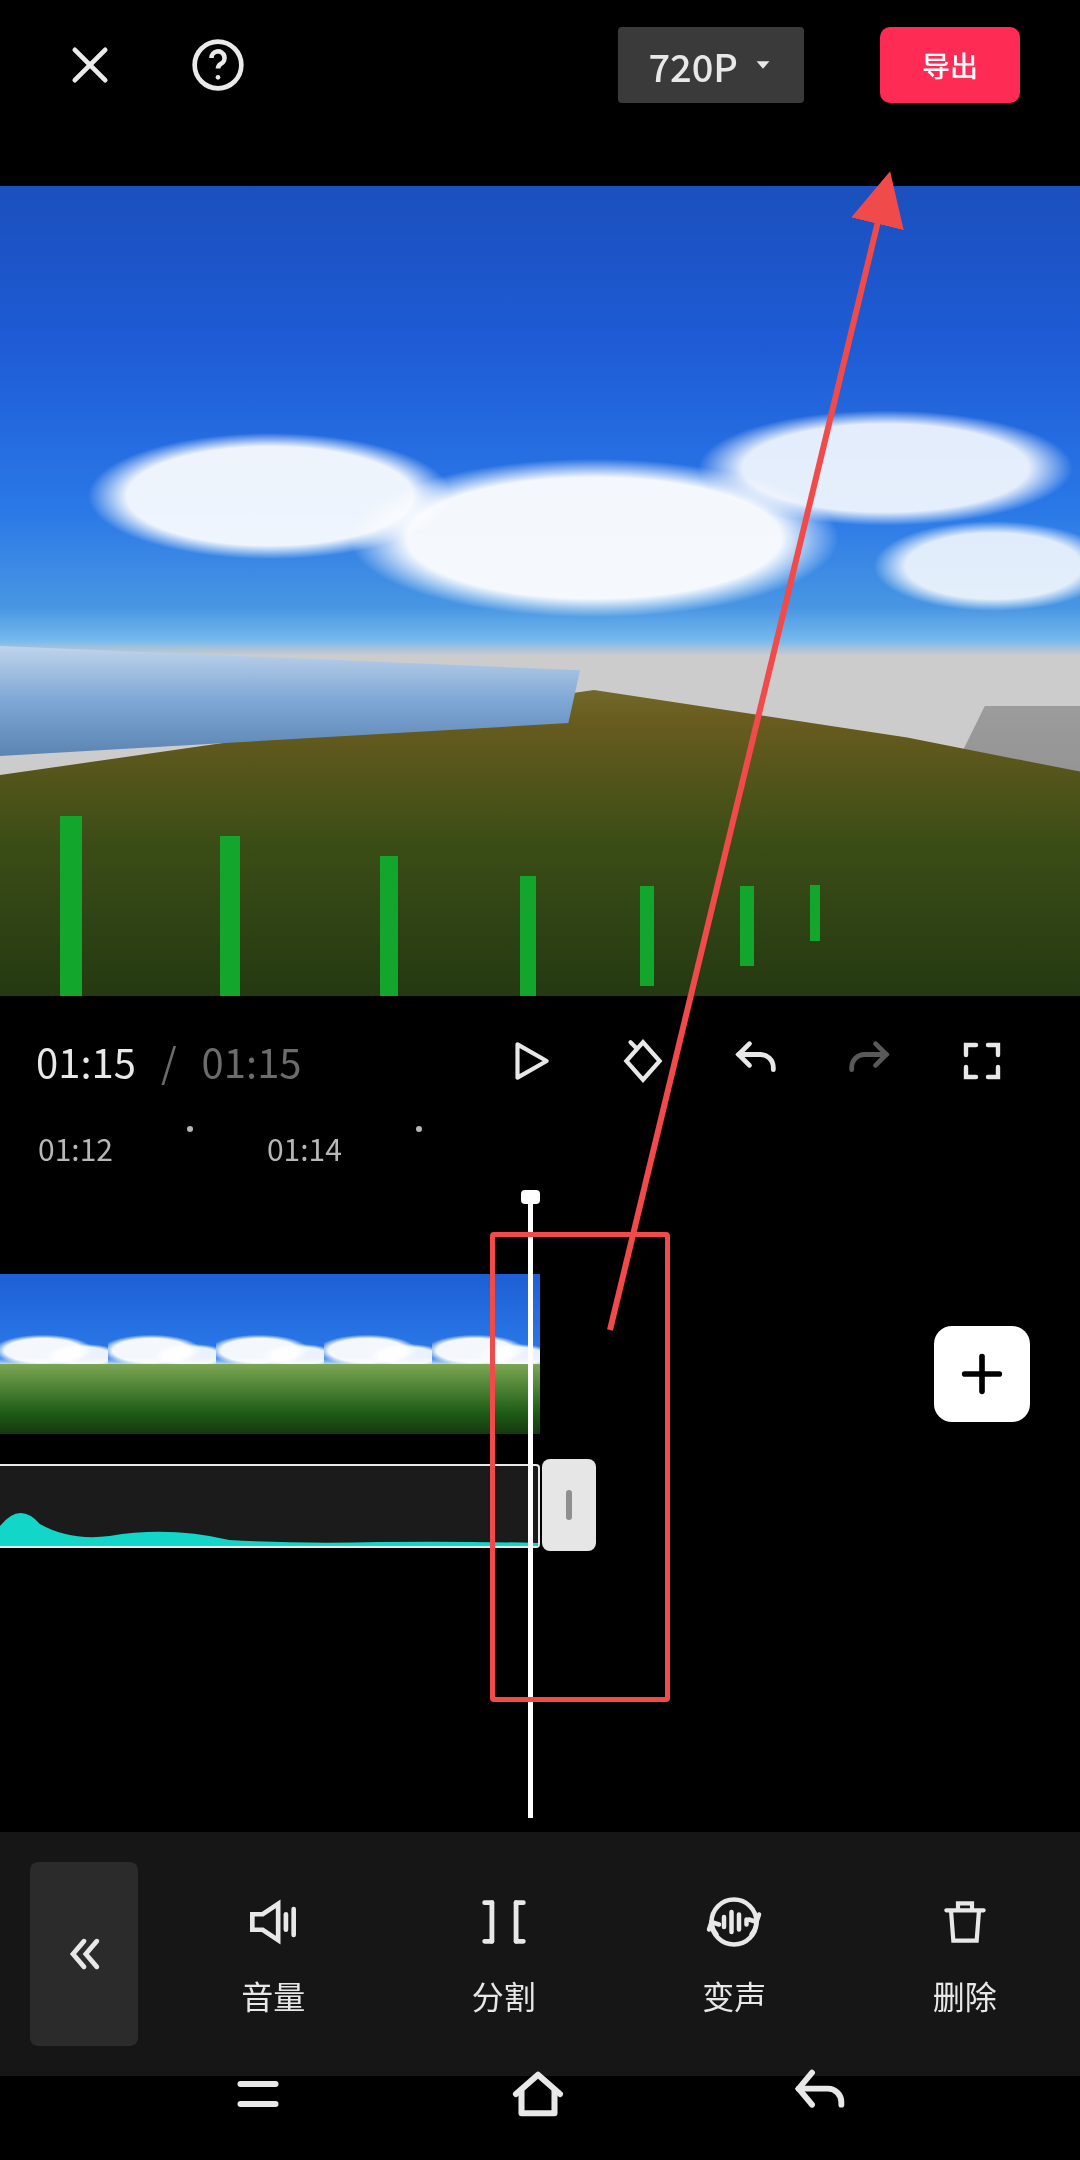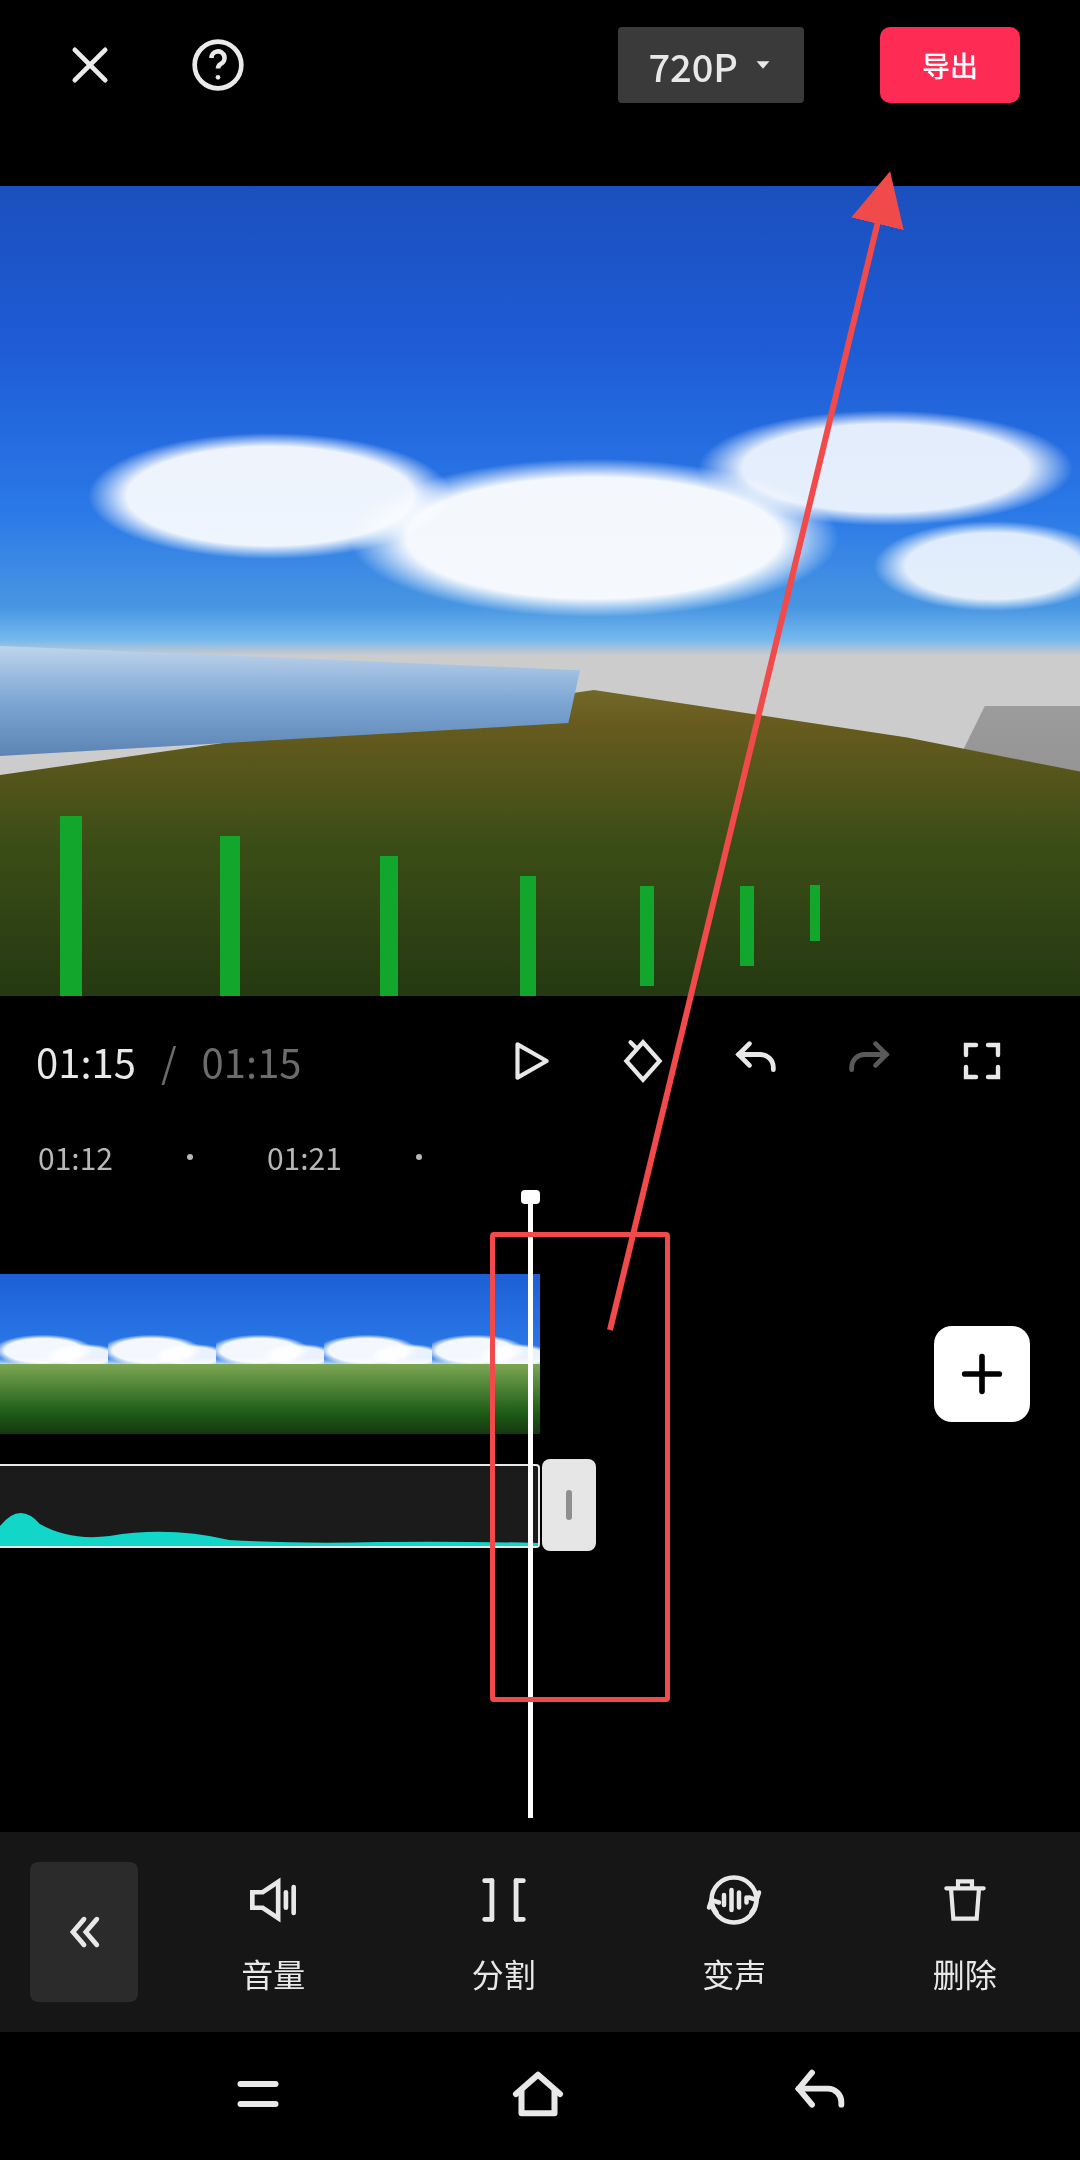"01:12" .ruler { align-items: center -> none }
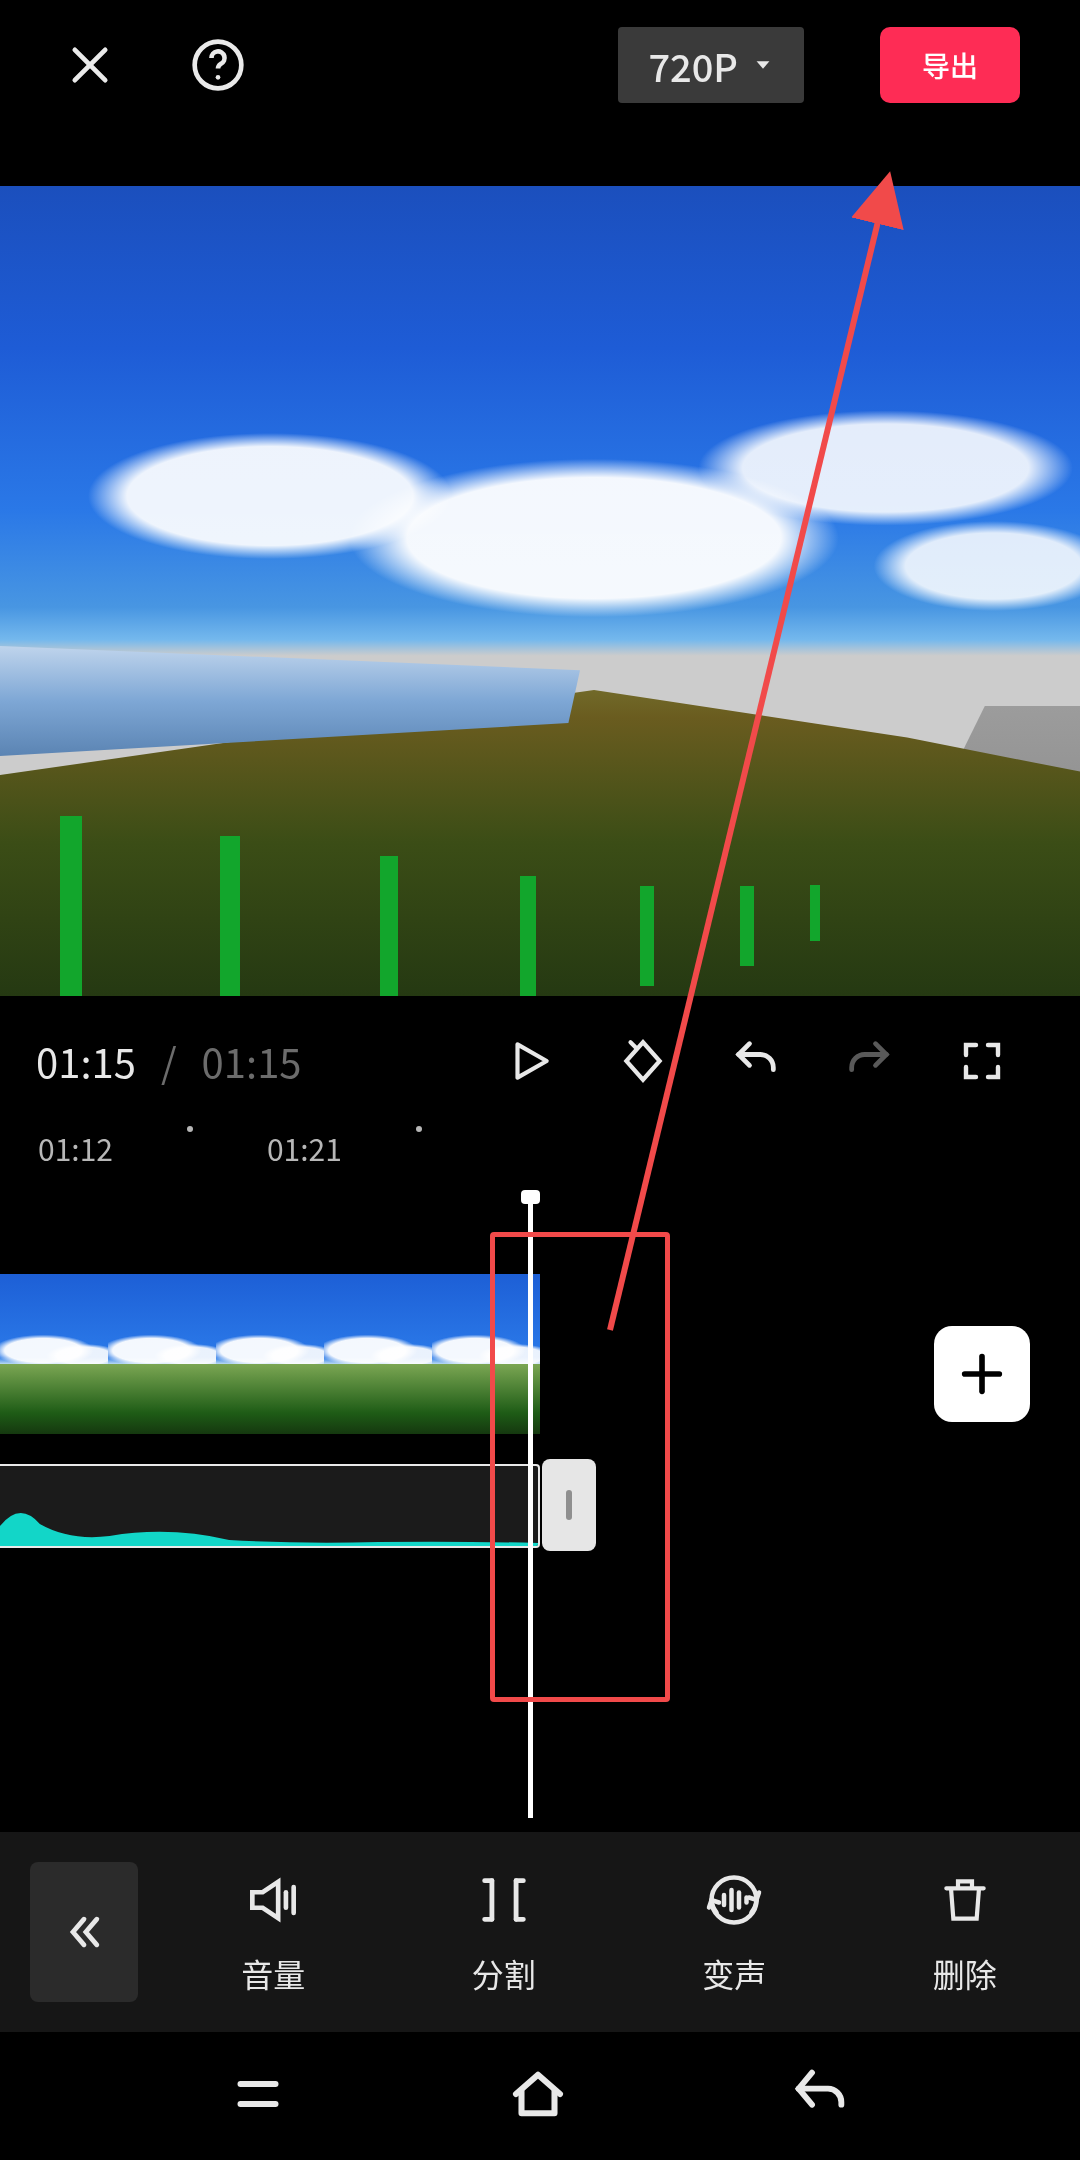"01:21" span { text: 01:21 -> 01:14 }
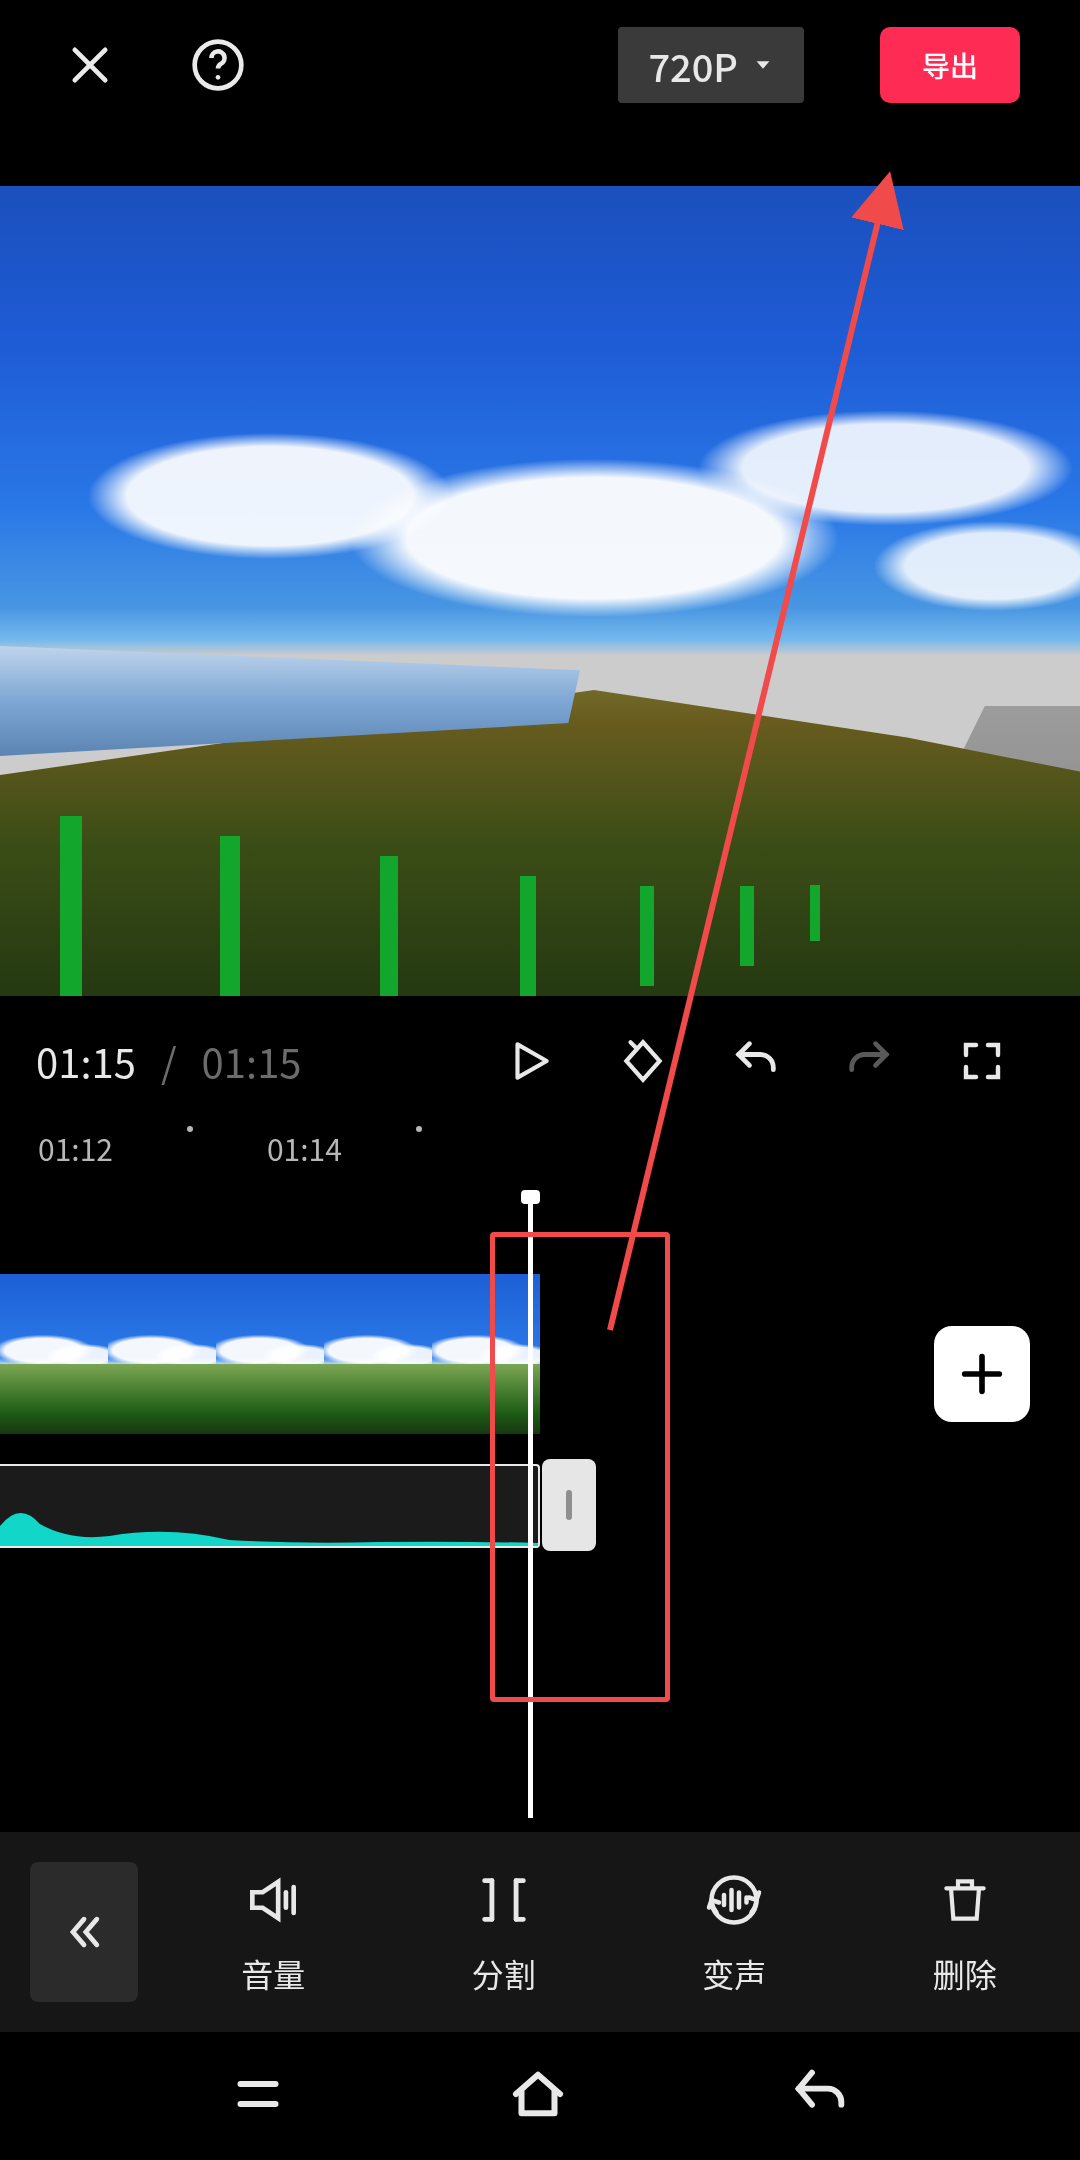"音量" .toolbar { height: 200px -> 244px }
